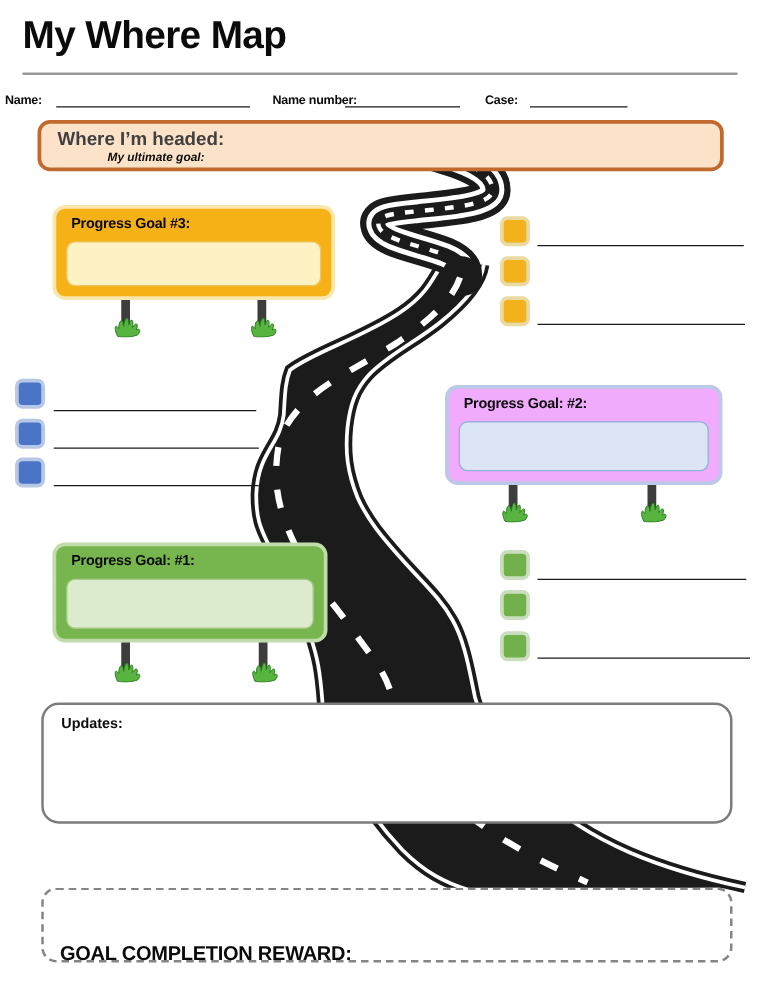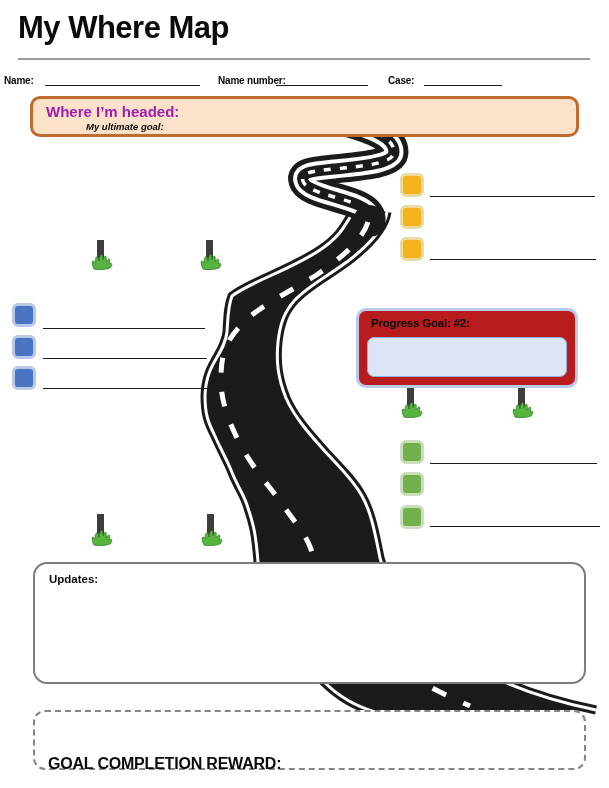"Where I’m headed:" .dest-h { color: #a21caf -> #404040 }
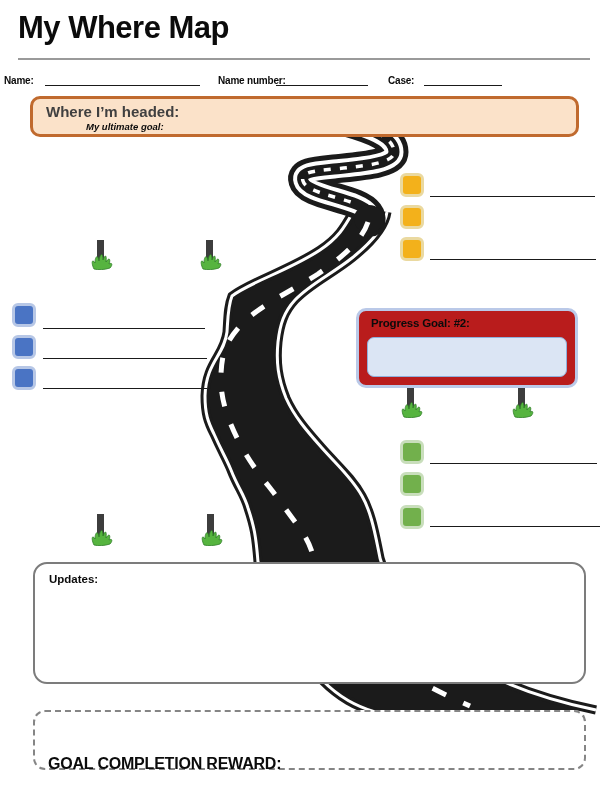"Progress Goal #3:" div.abs { html: none -> <div> <div>Progress Goal #3:</div> <div></div> </div> }
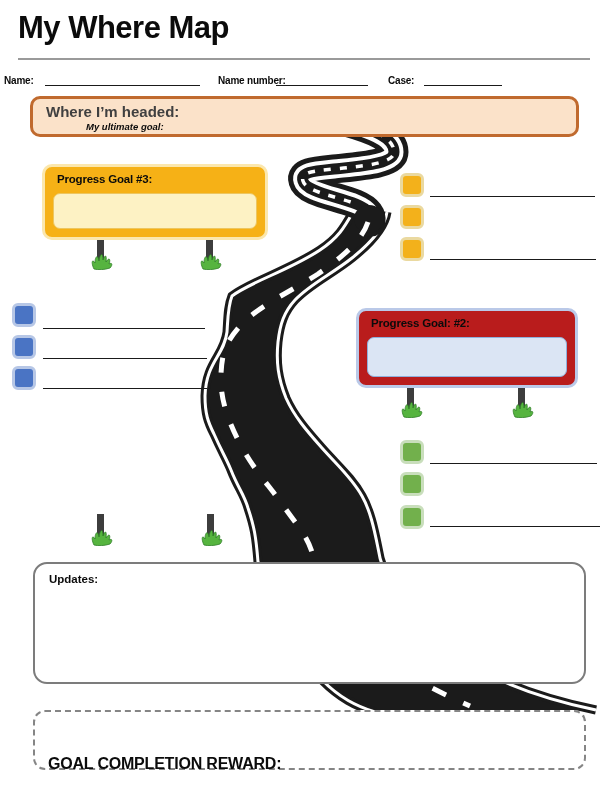"Progress Goal: #2:" .sign2 { background: #b91c1c -> #f0abfc }
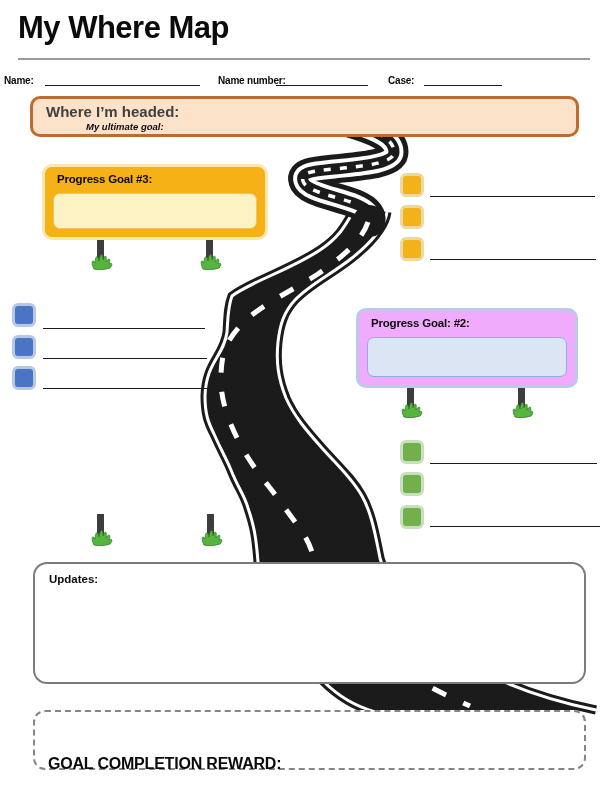"Progress Goal: #1:" div.abs { html: none -> <div> <div>Progress Goal: #1:</div> <div></div> </div> }
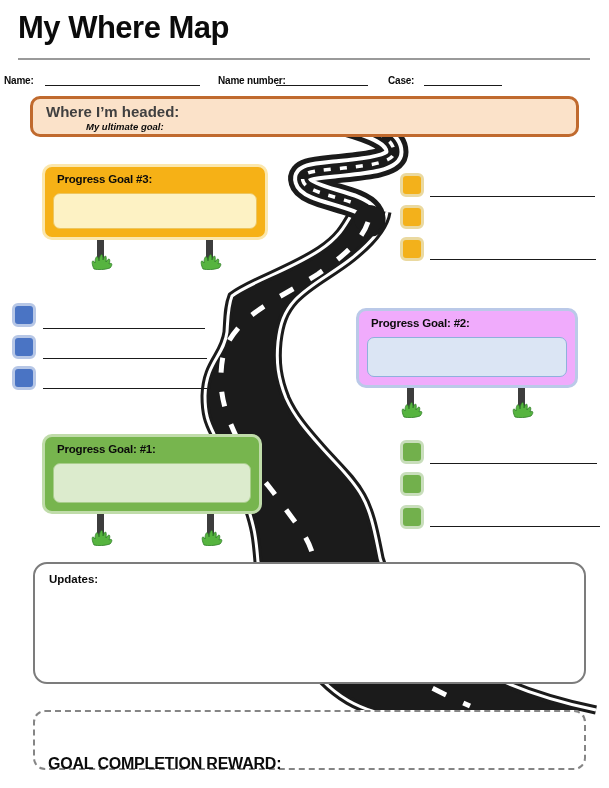"Updates:" .updates { height: 122px -> 97px }
